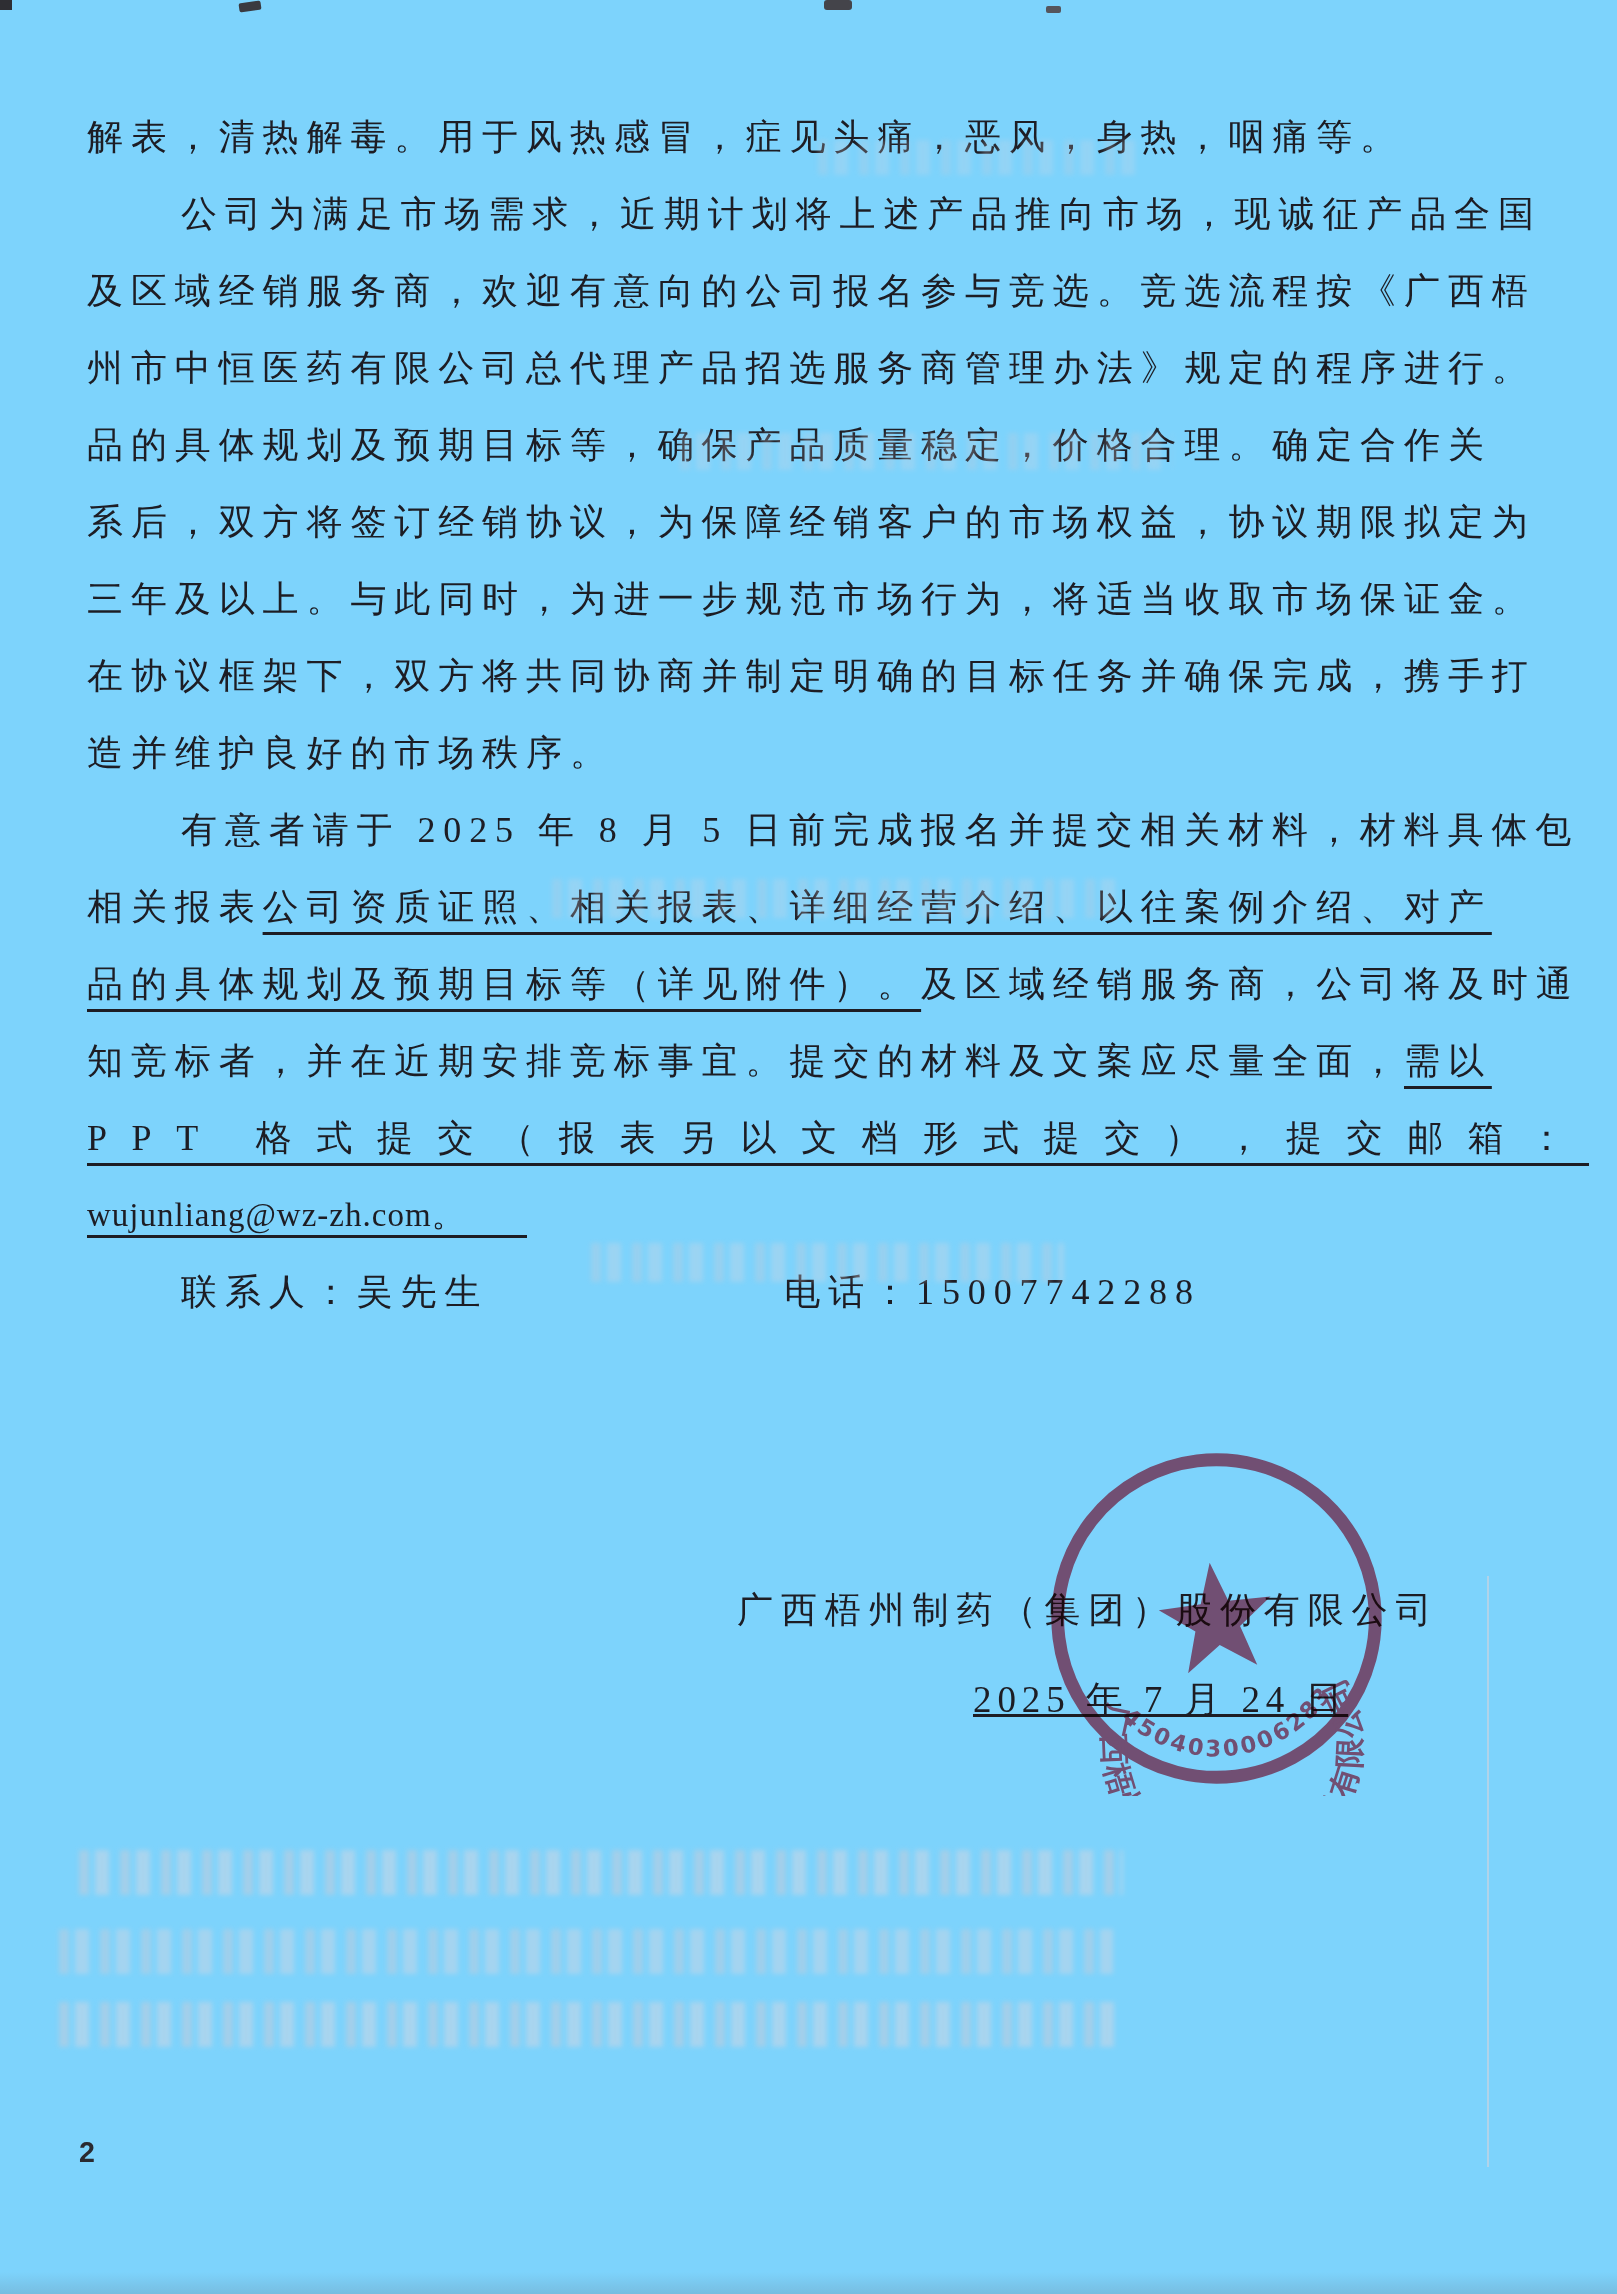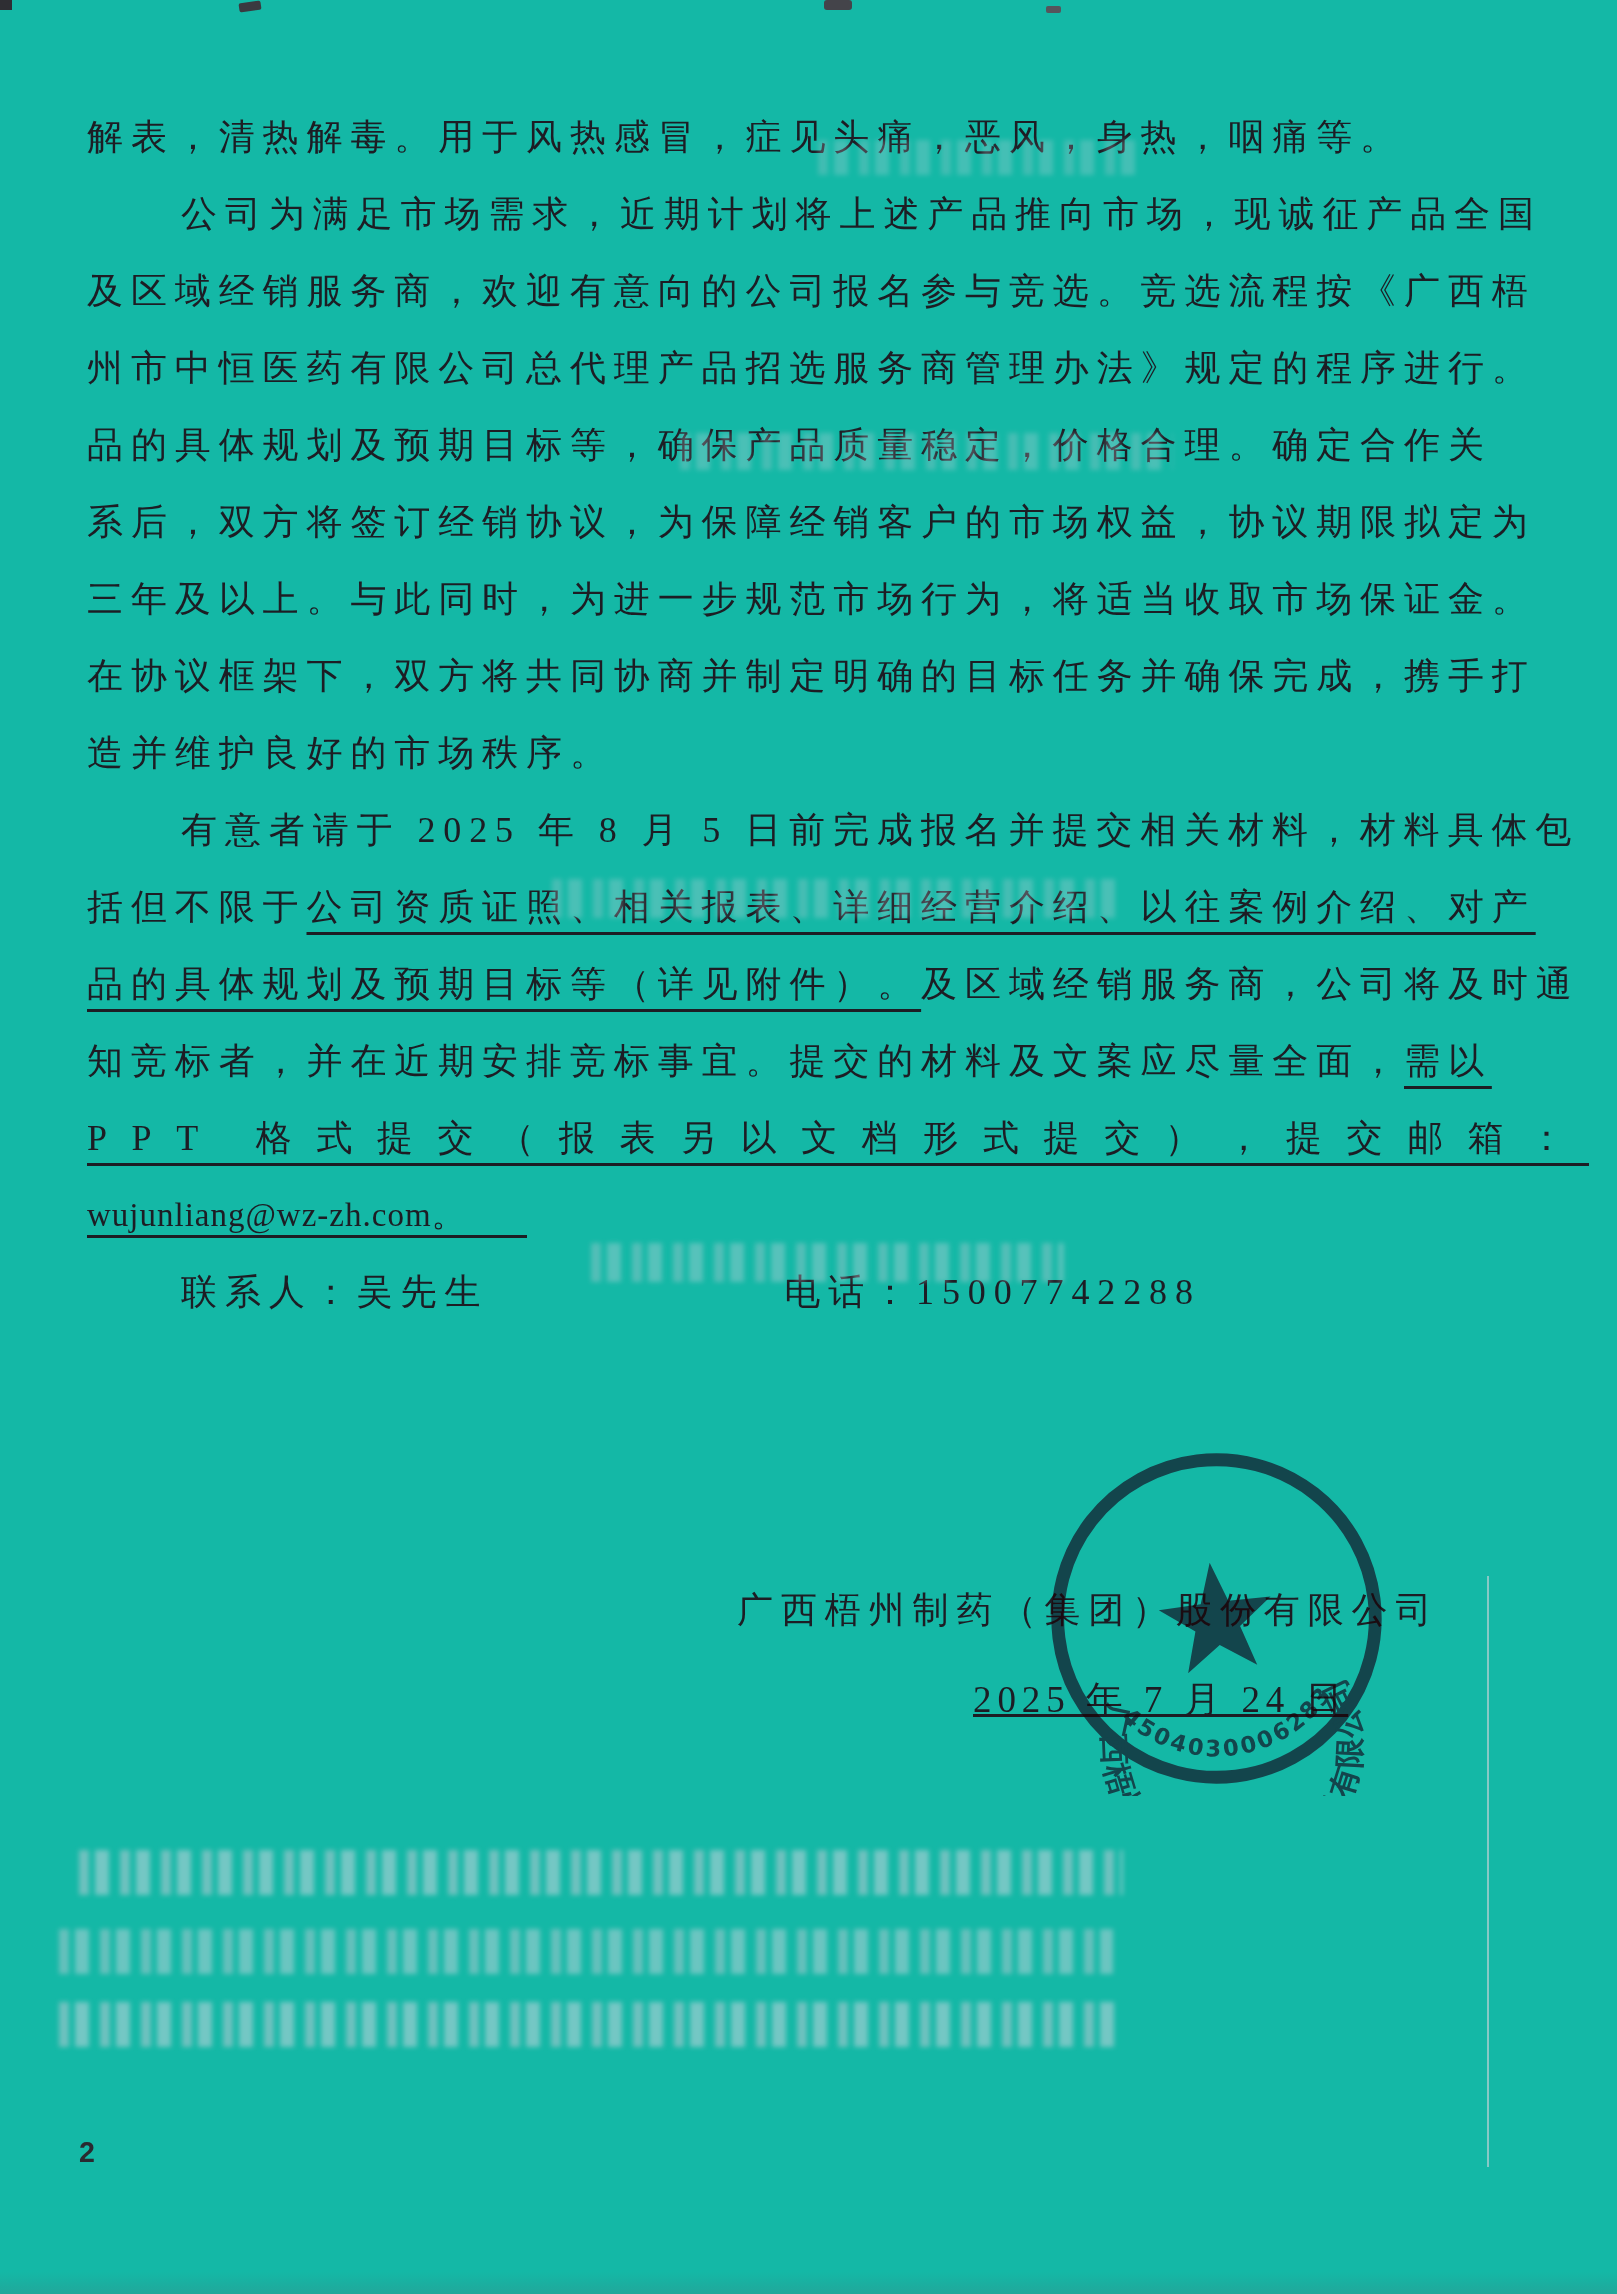"解表，清热解毒。用于风热感冒，症见头痛，恶风，身热，咽痛等。" .page { background: #14b8a6 -> #7dd3fc }
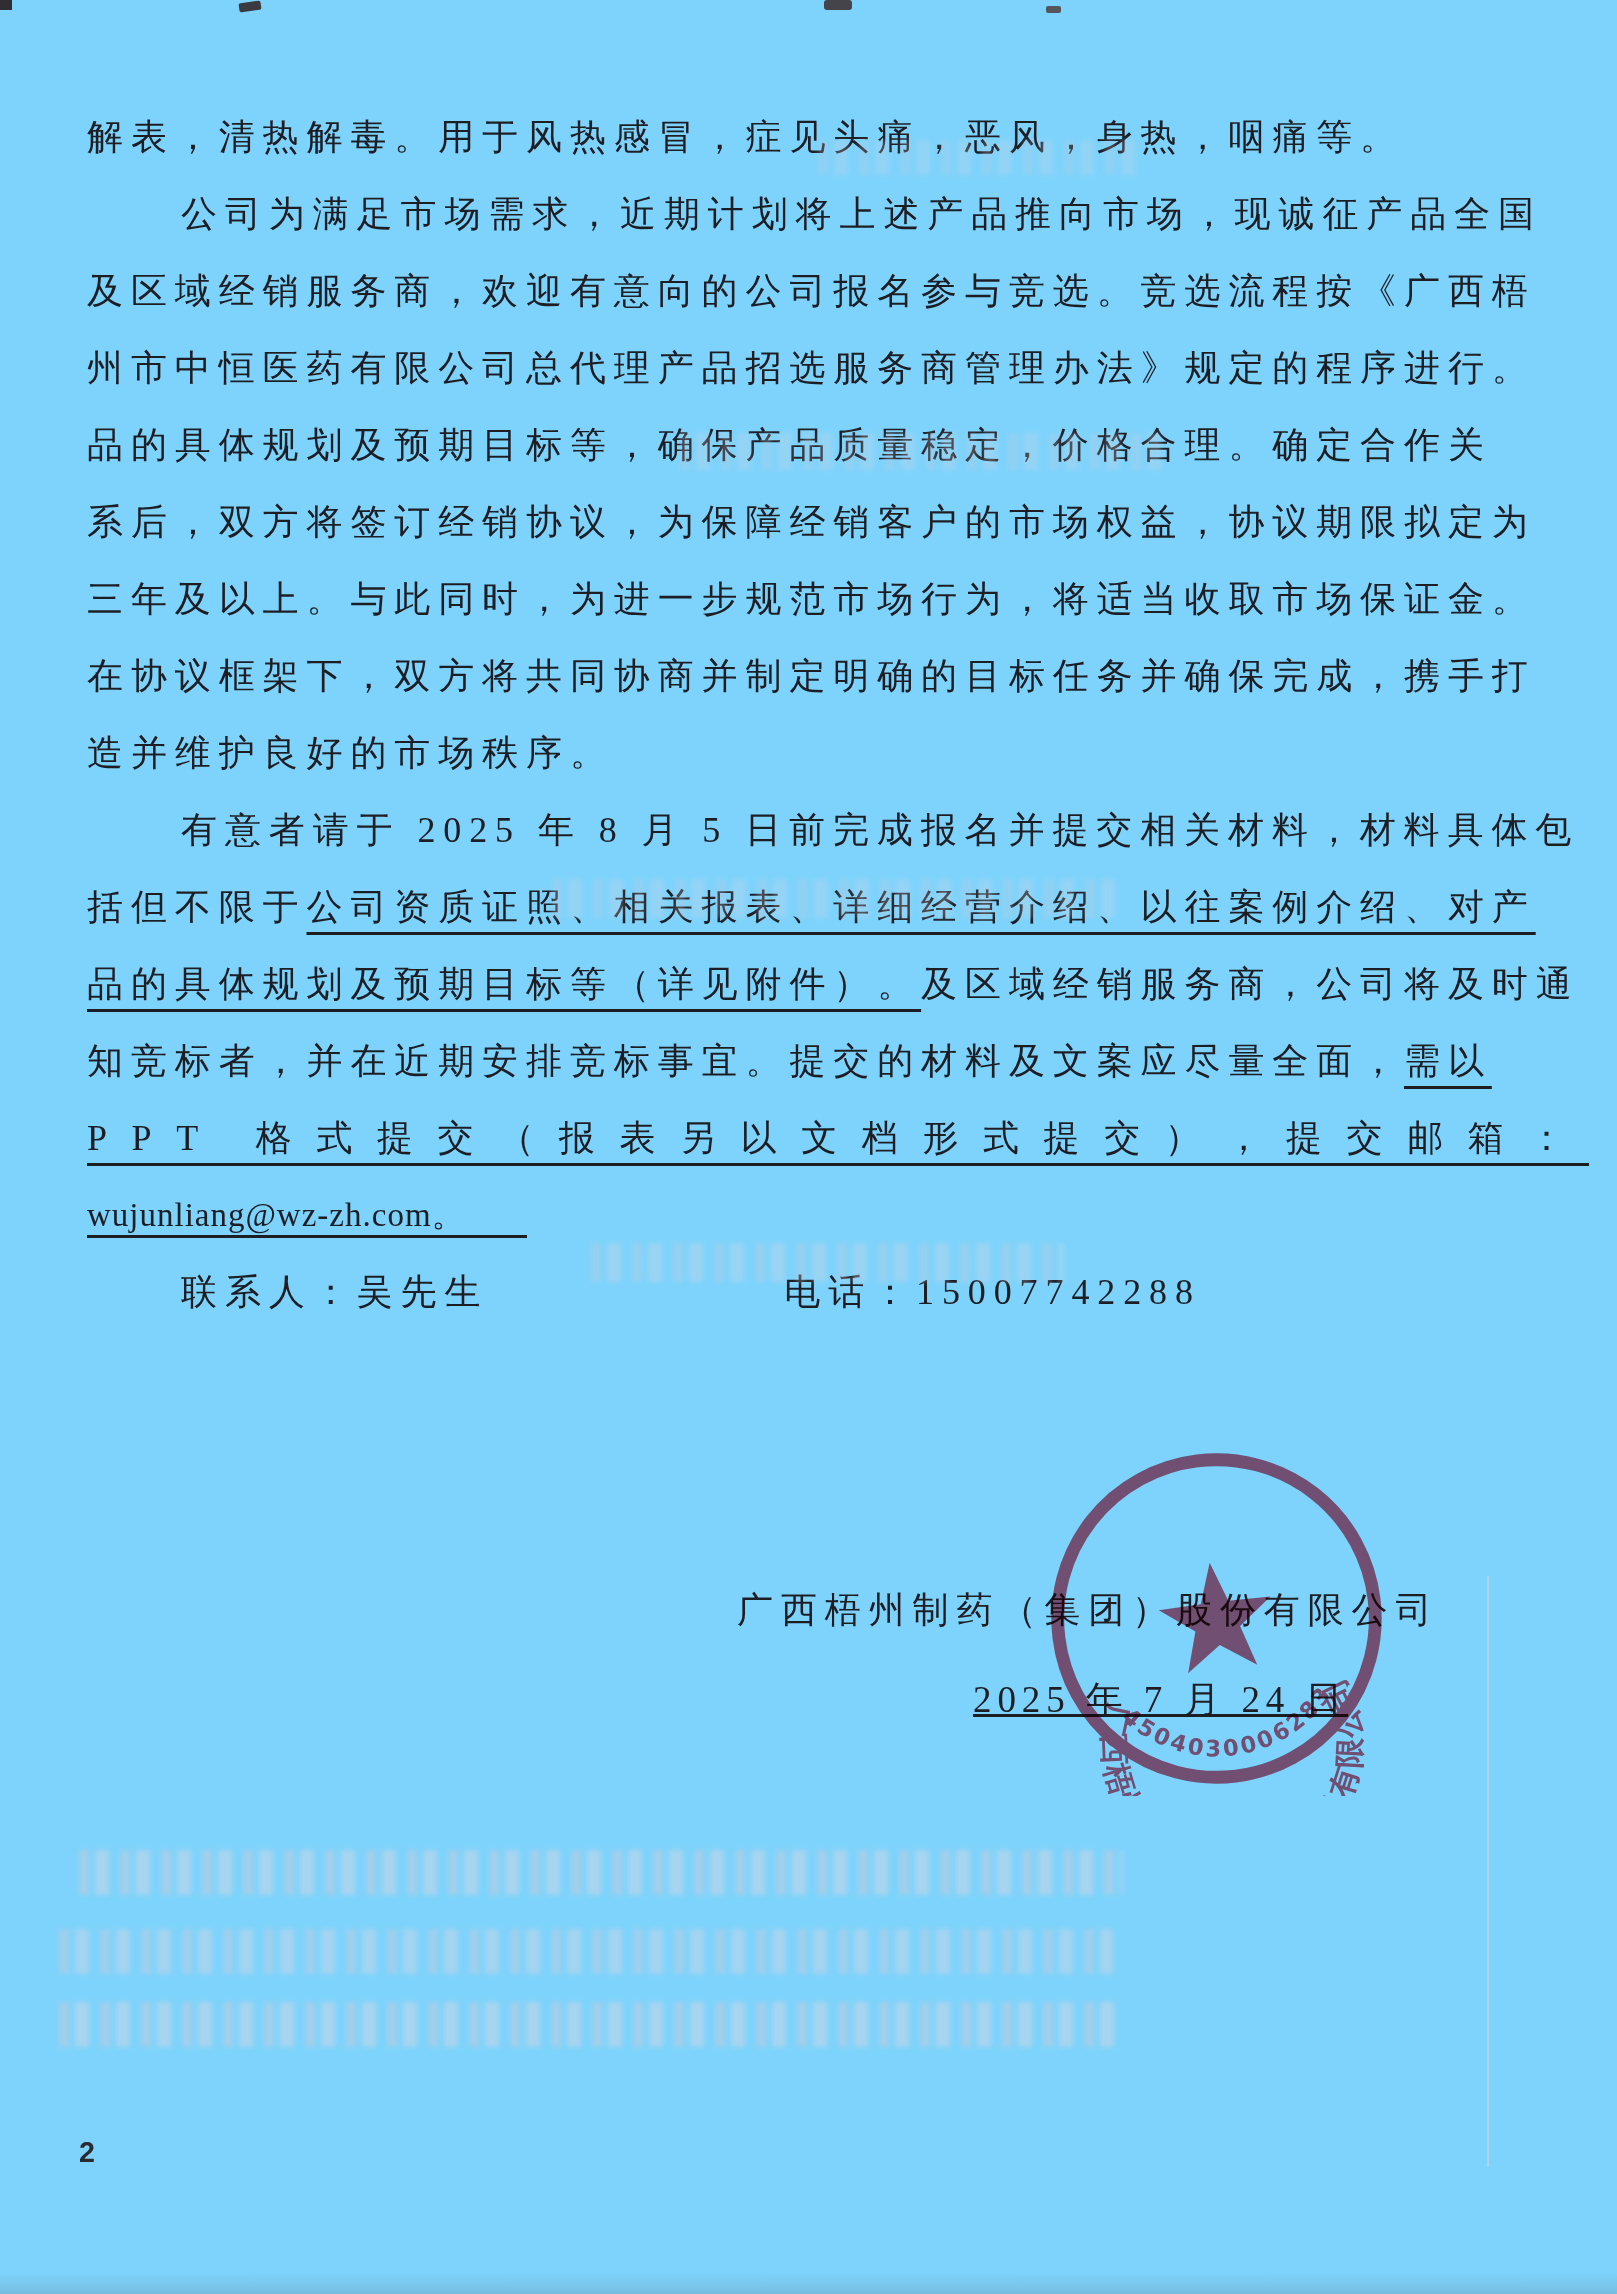"括但不限于" span { text: 括但不限于 -> 相关报表 }
